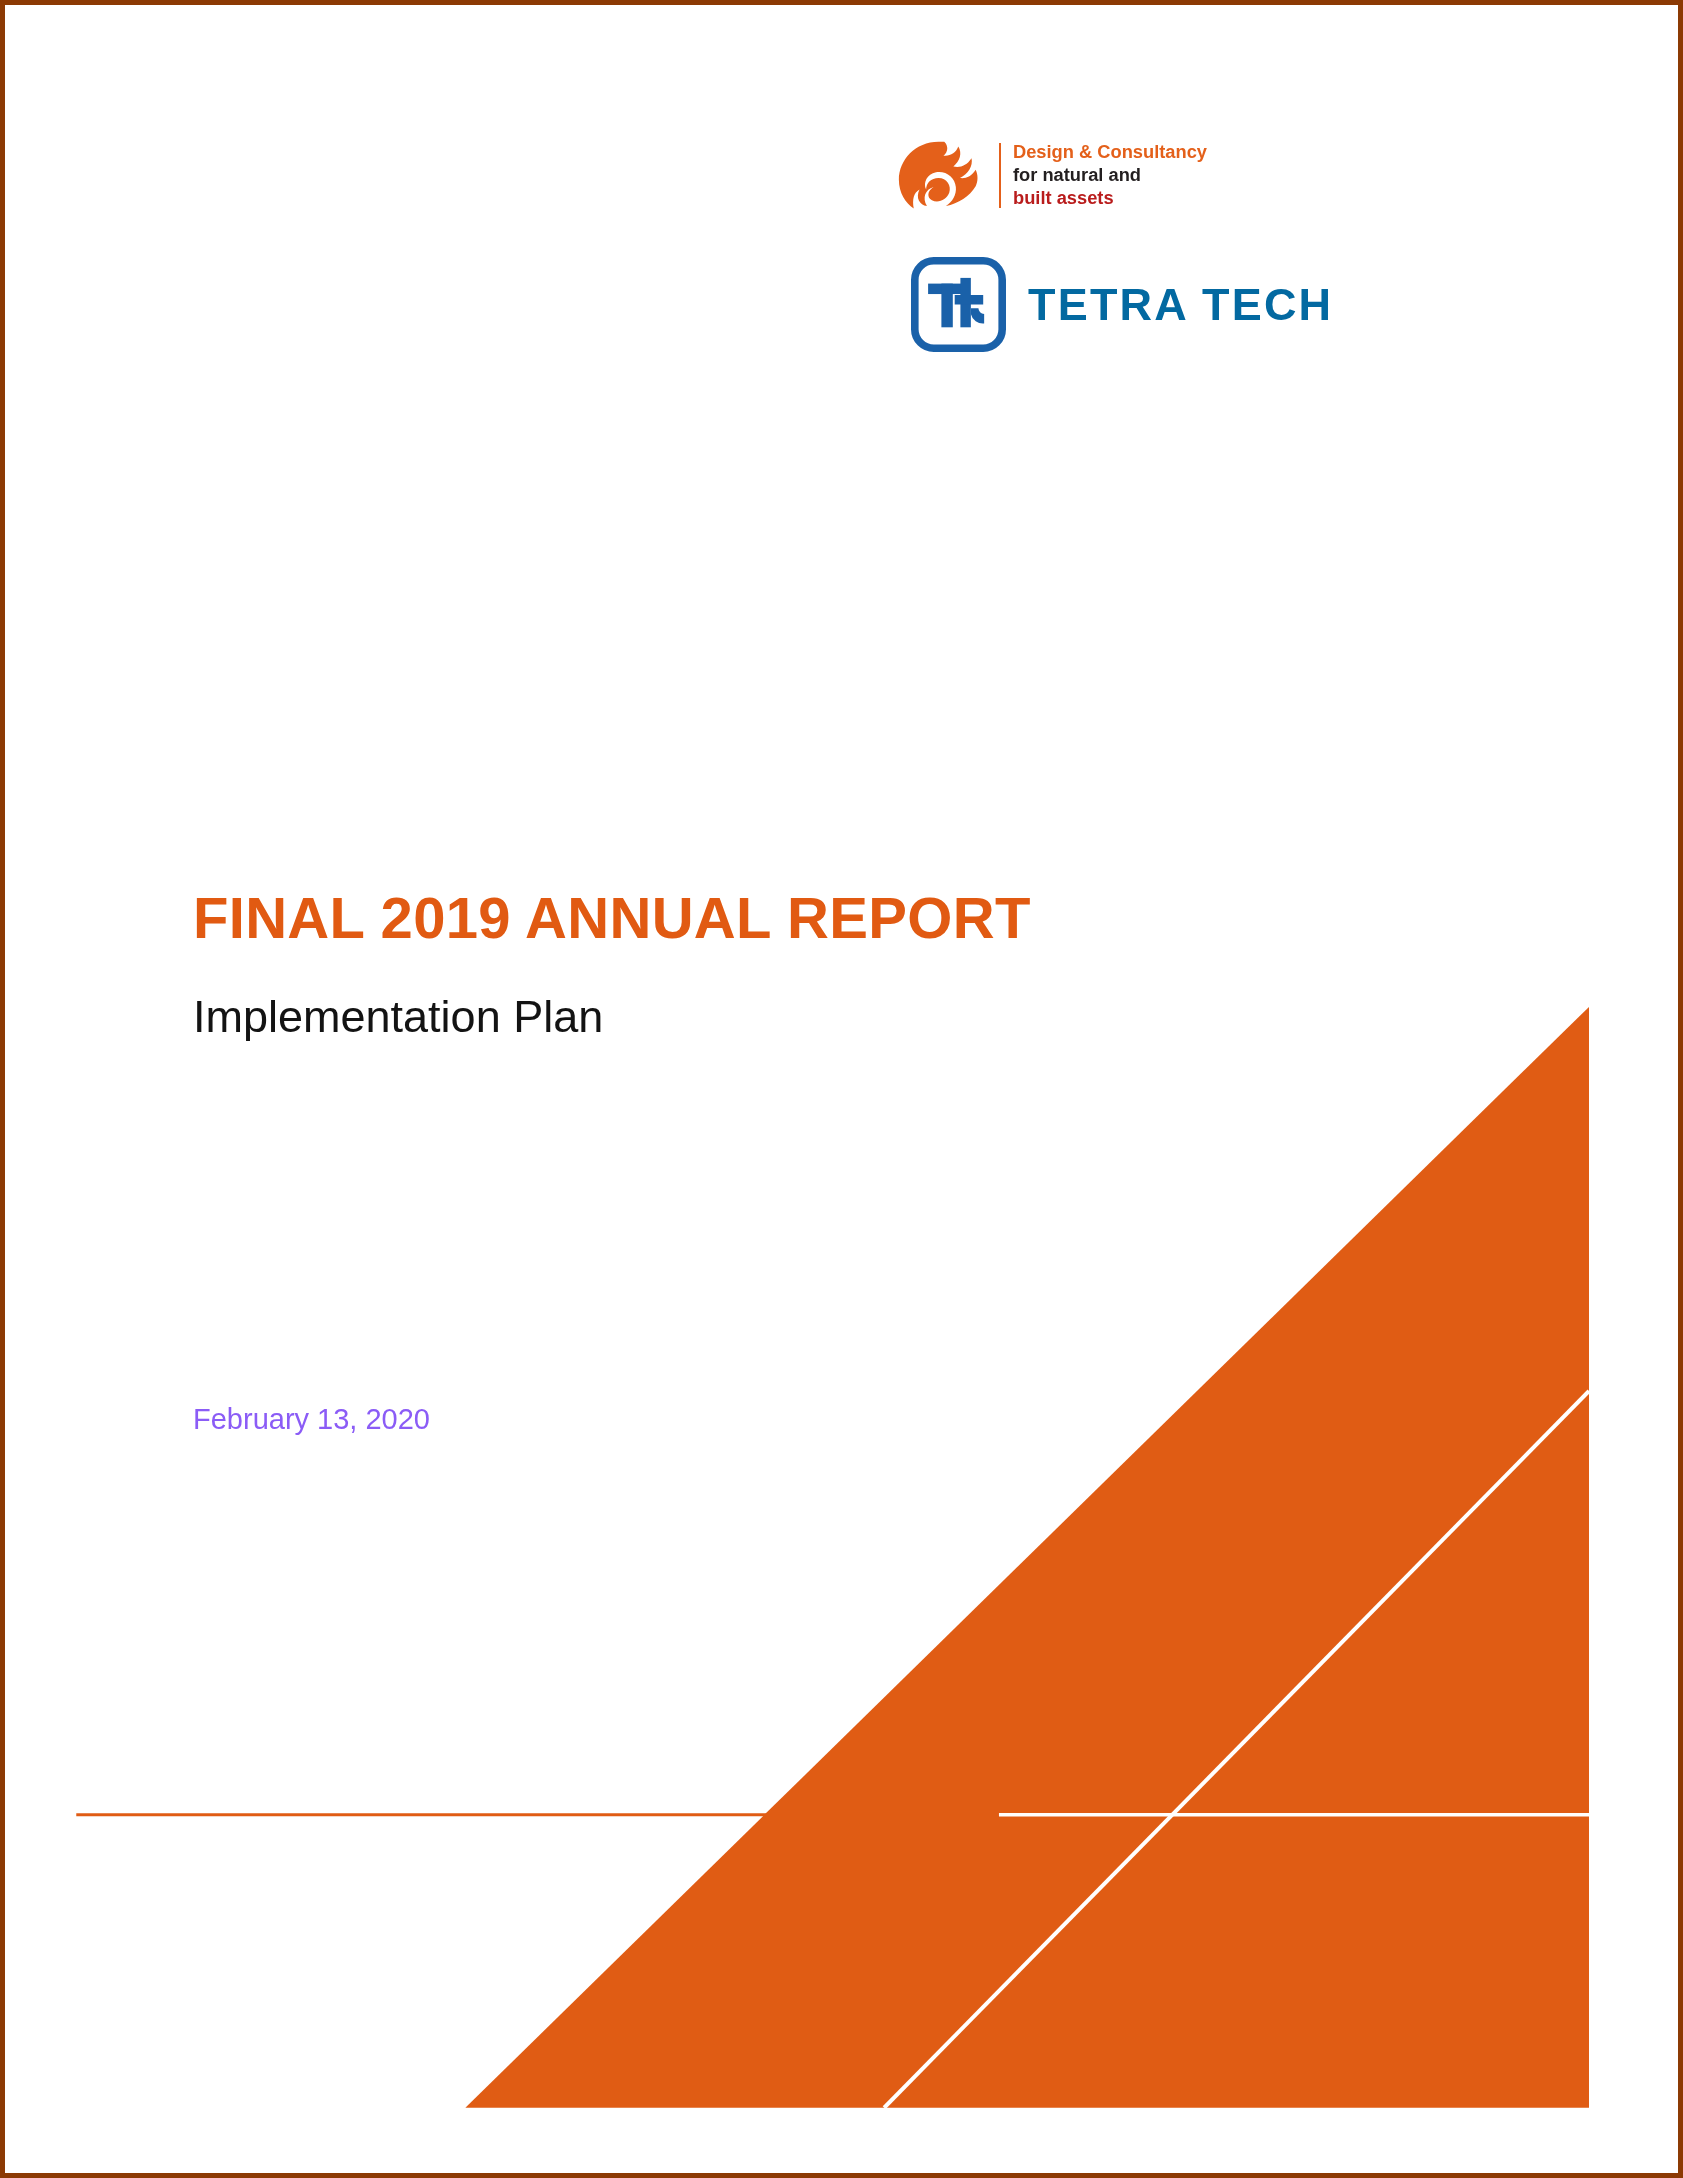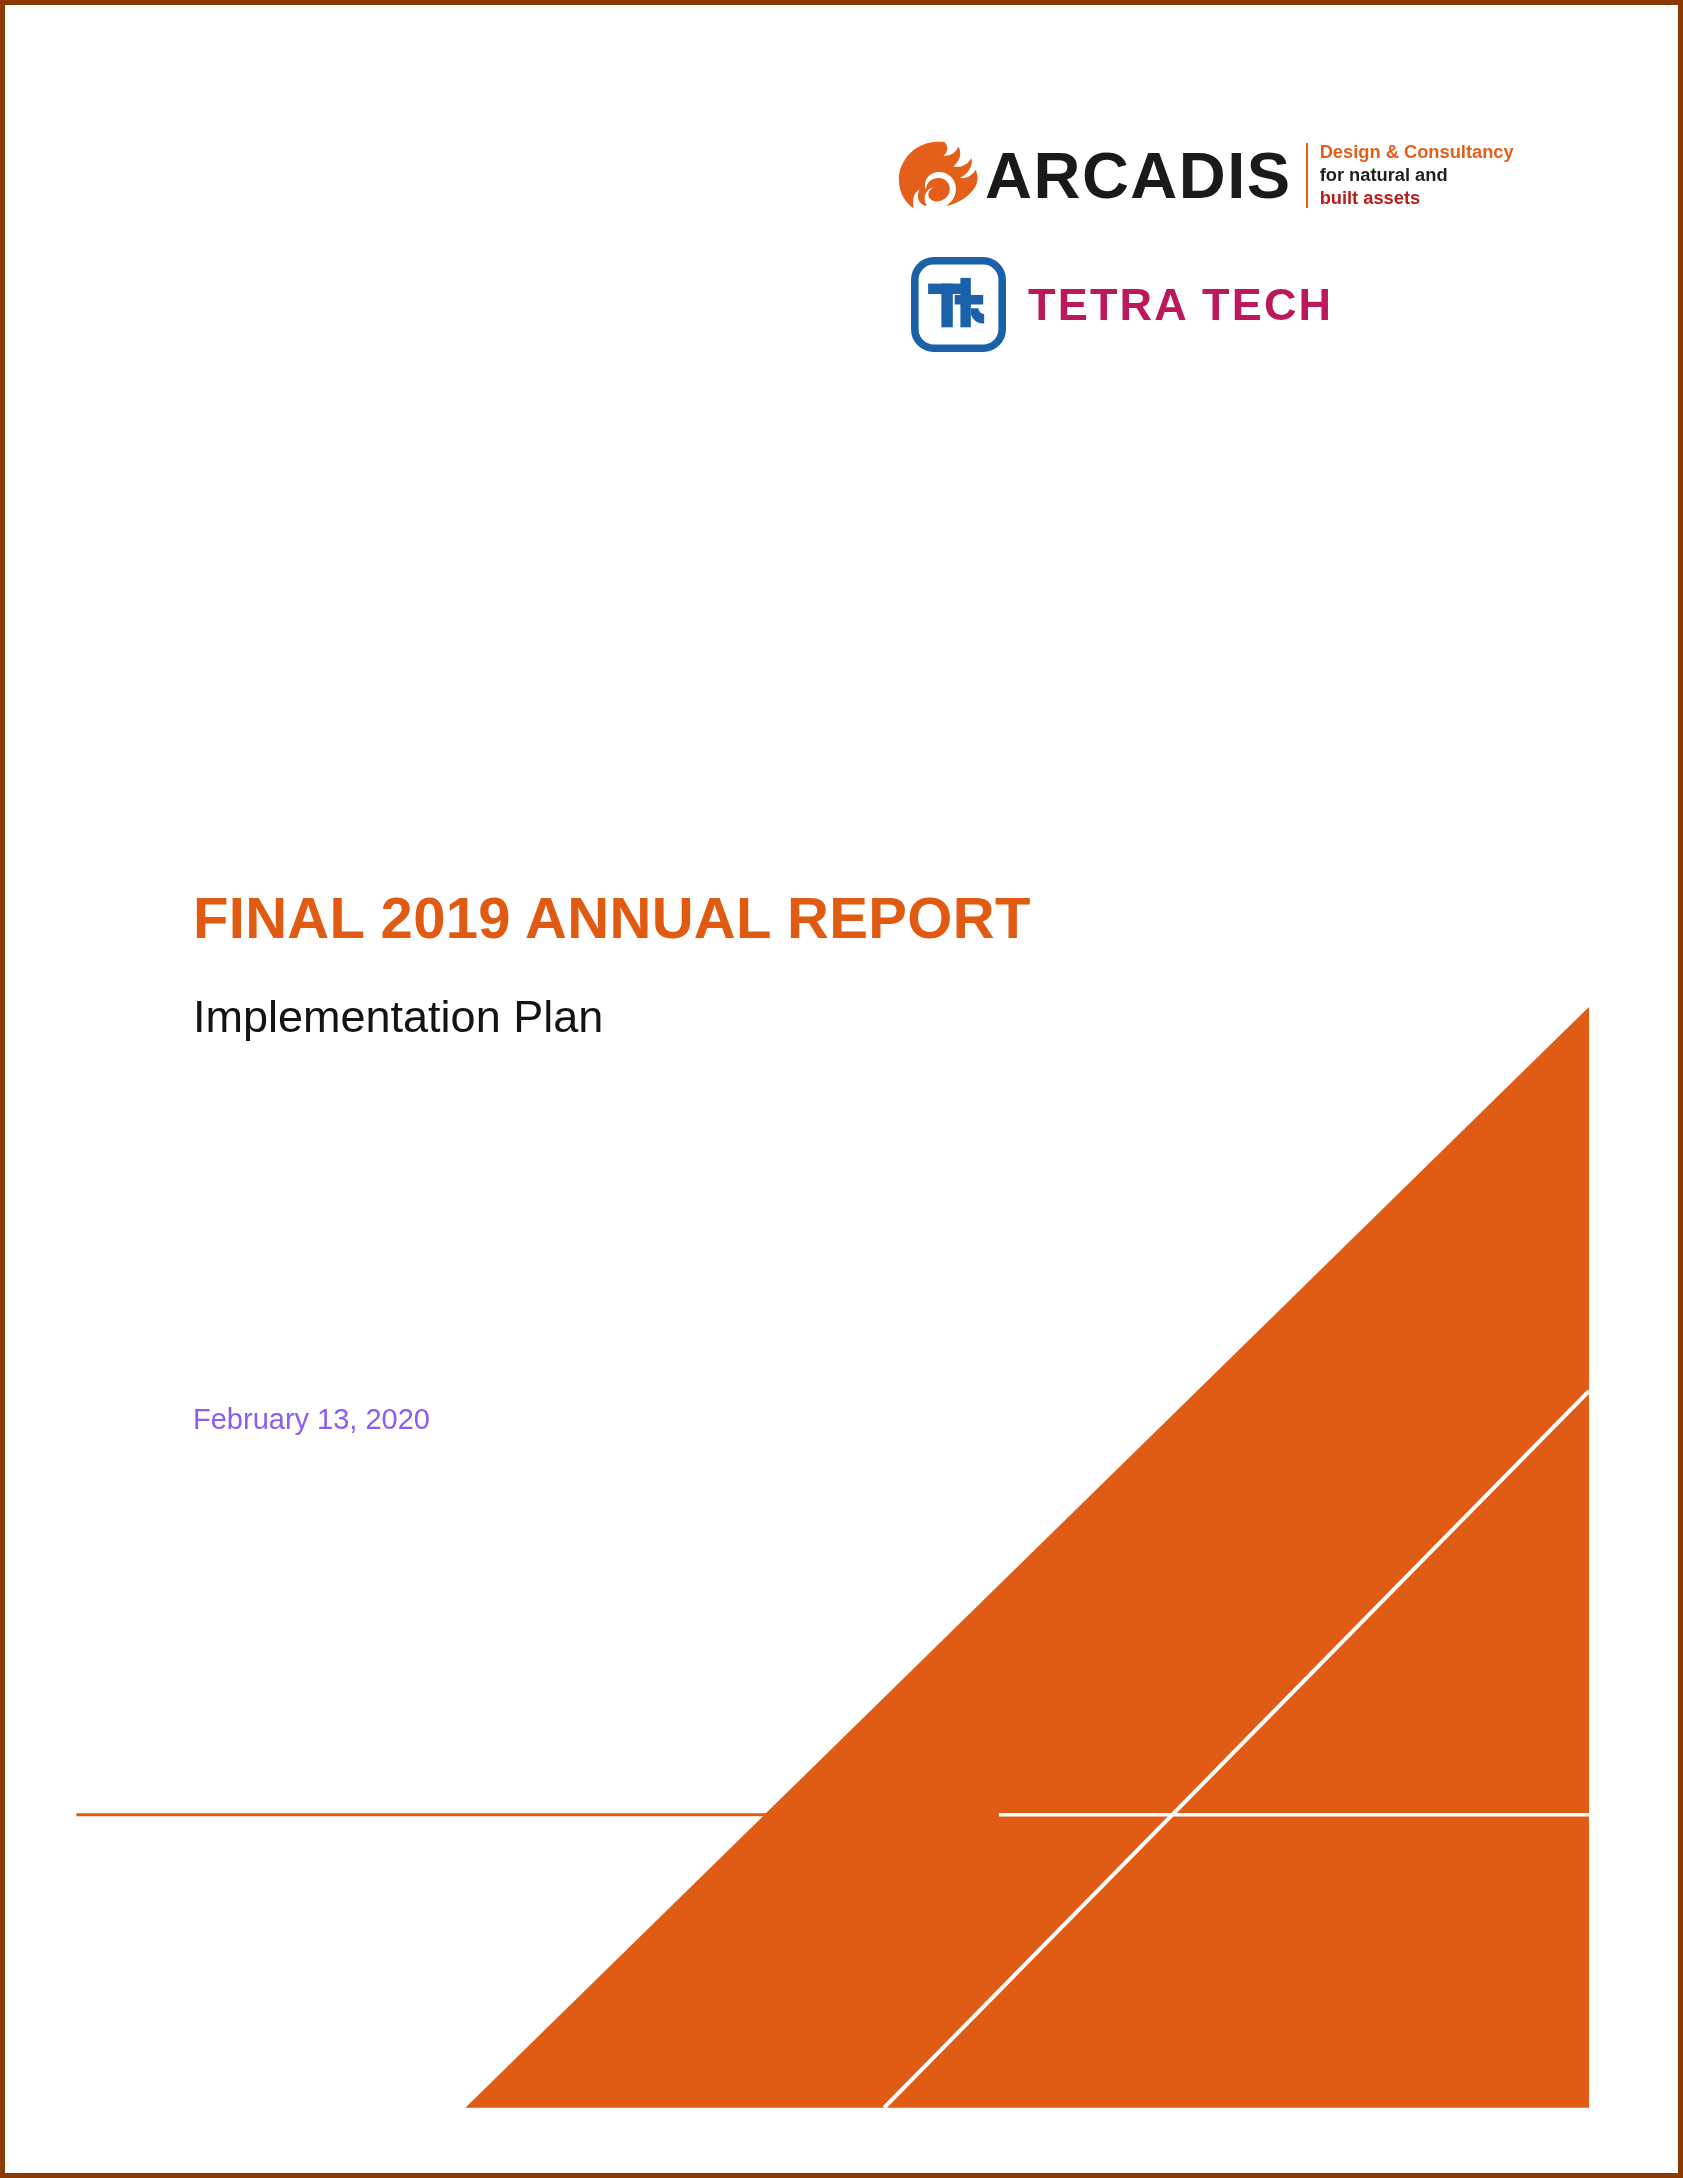"ARCADIS" span.arcadis-word { html: <span>ARCADIS</span> -> none }
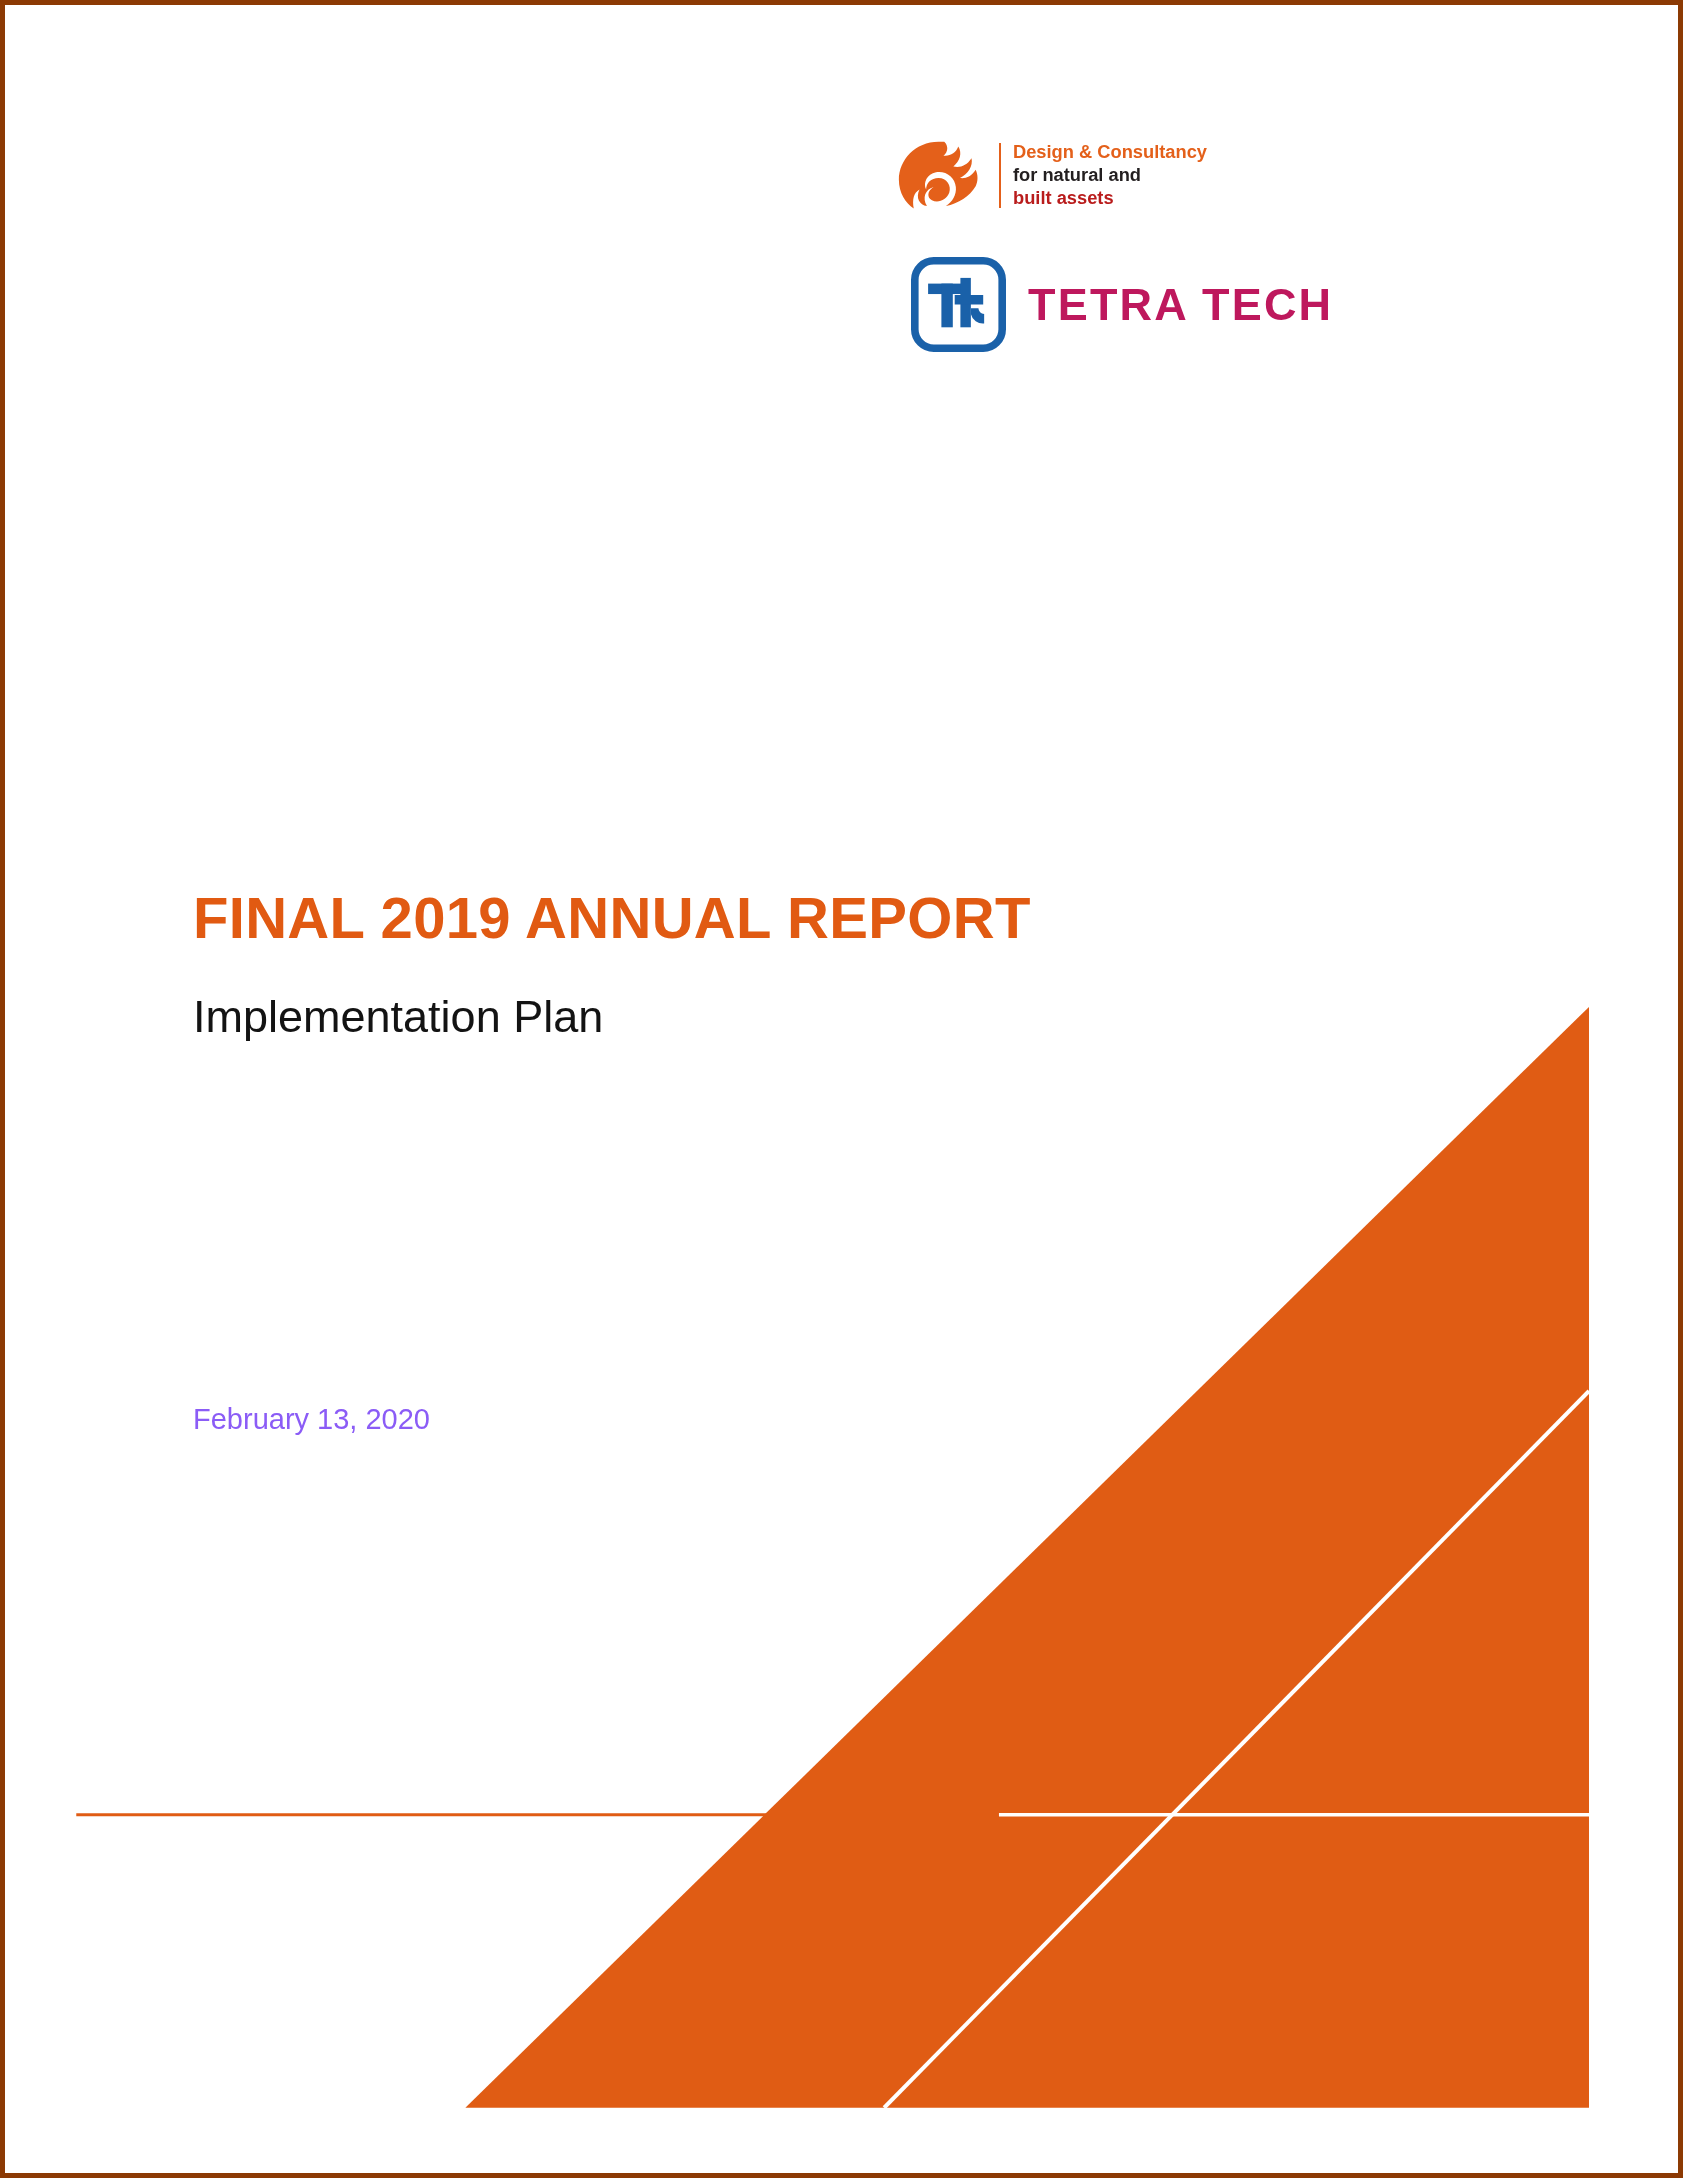"TETRA TECH" .tt-word { color: #be185d -> #0369a1 }
